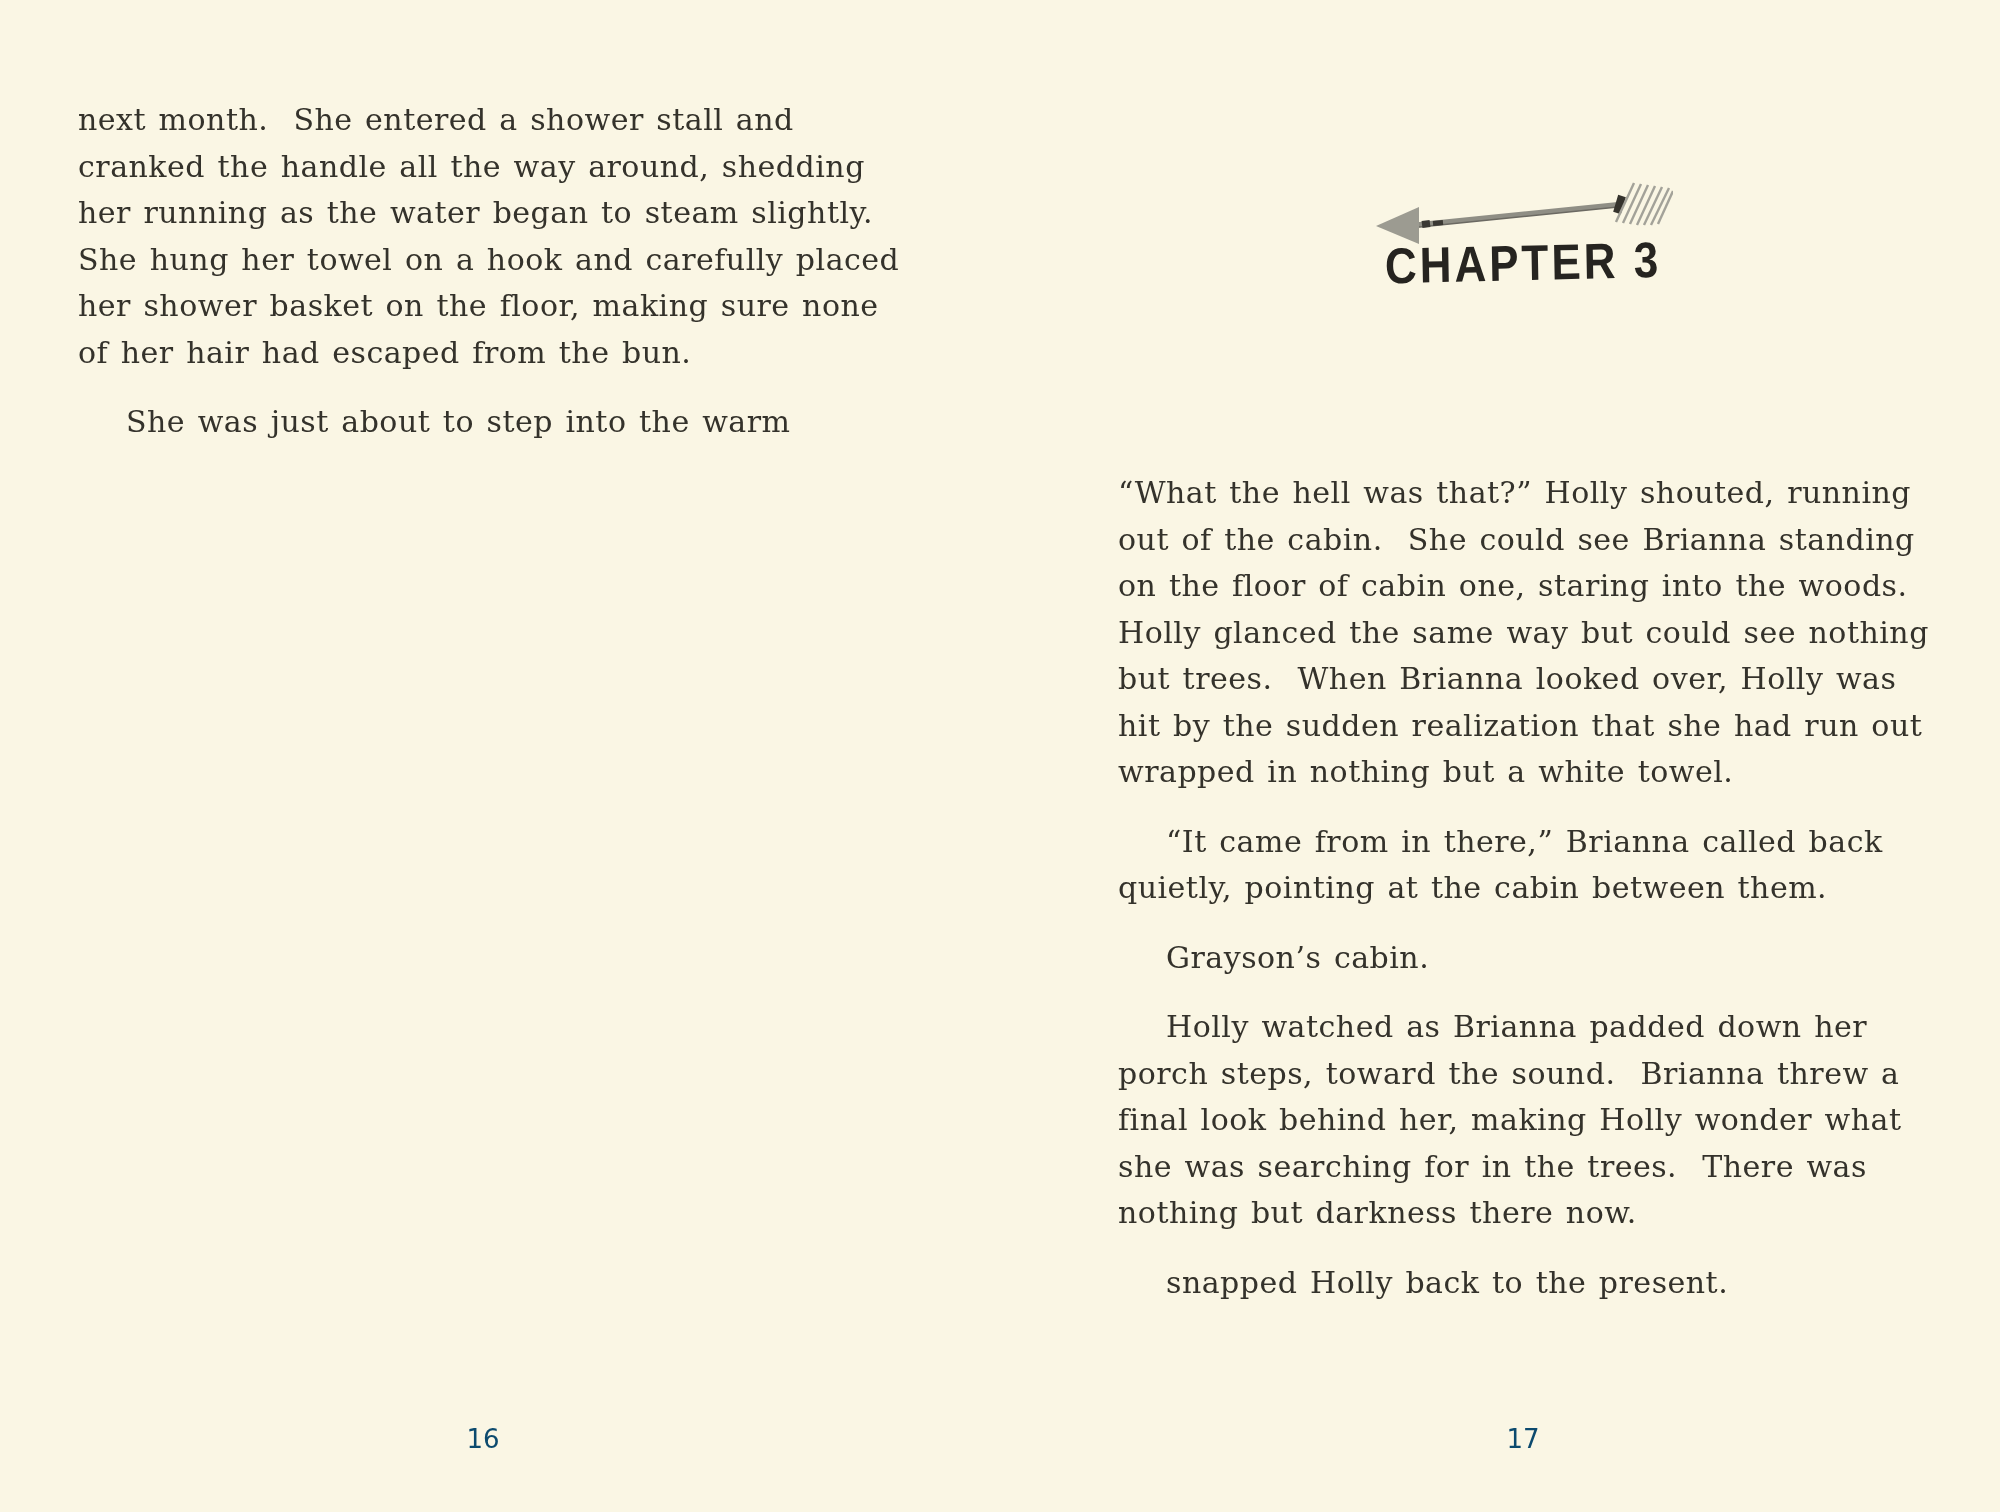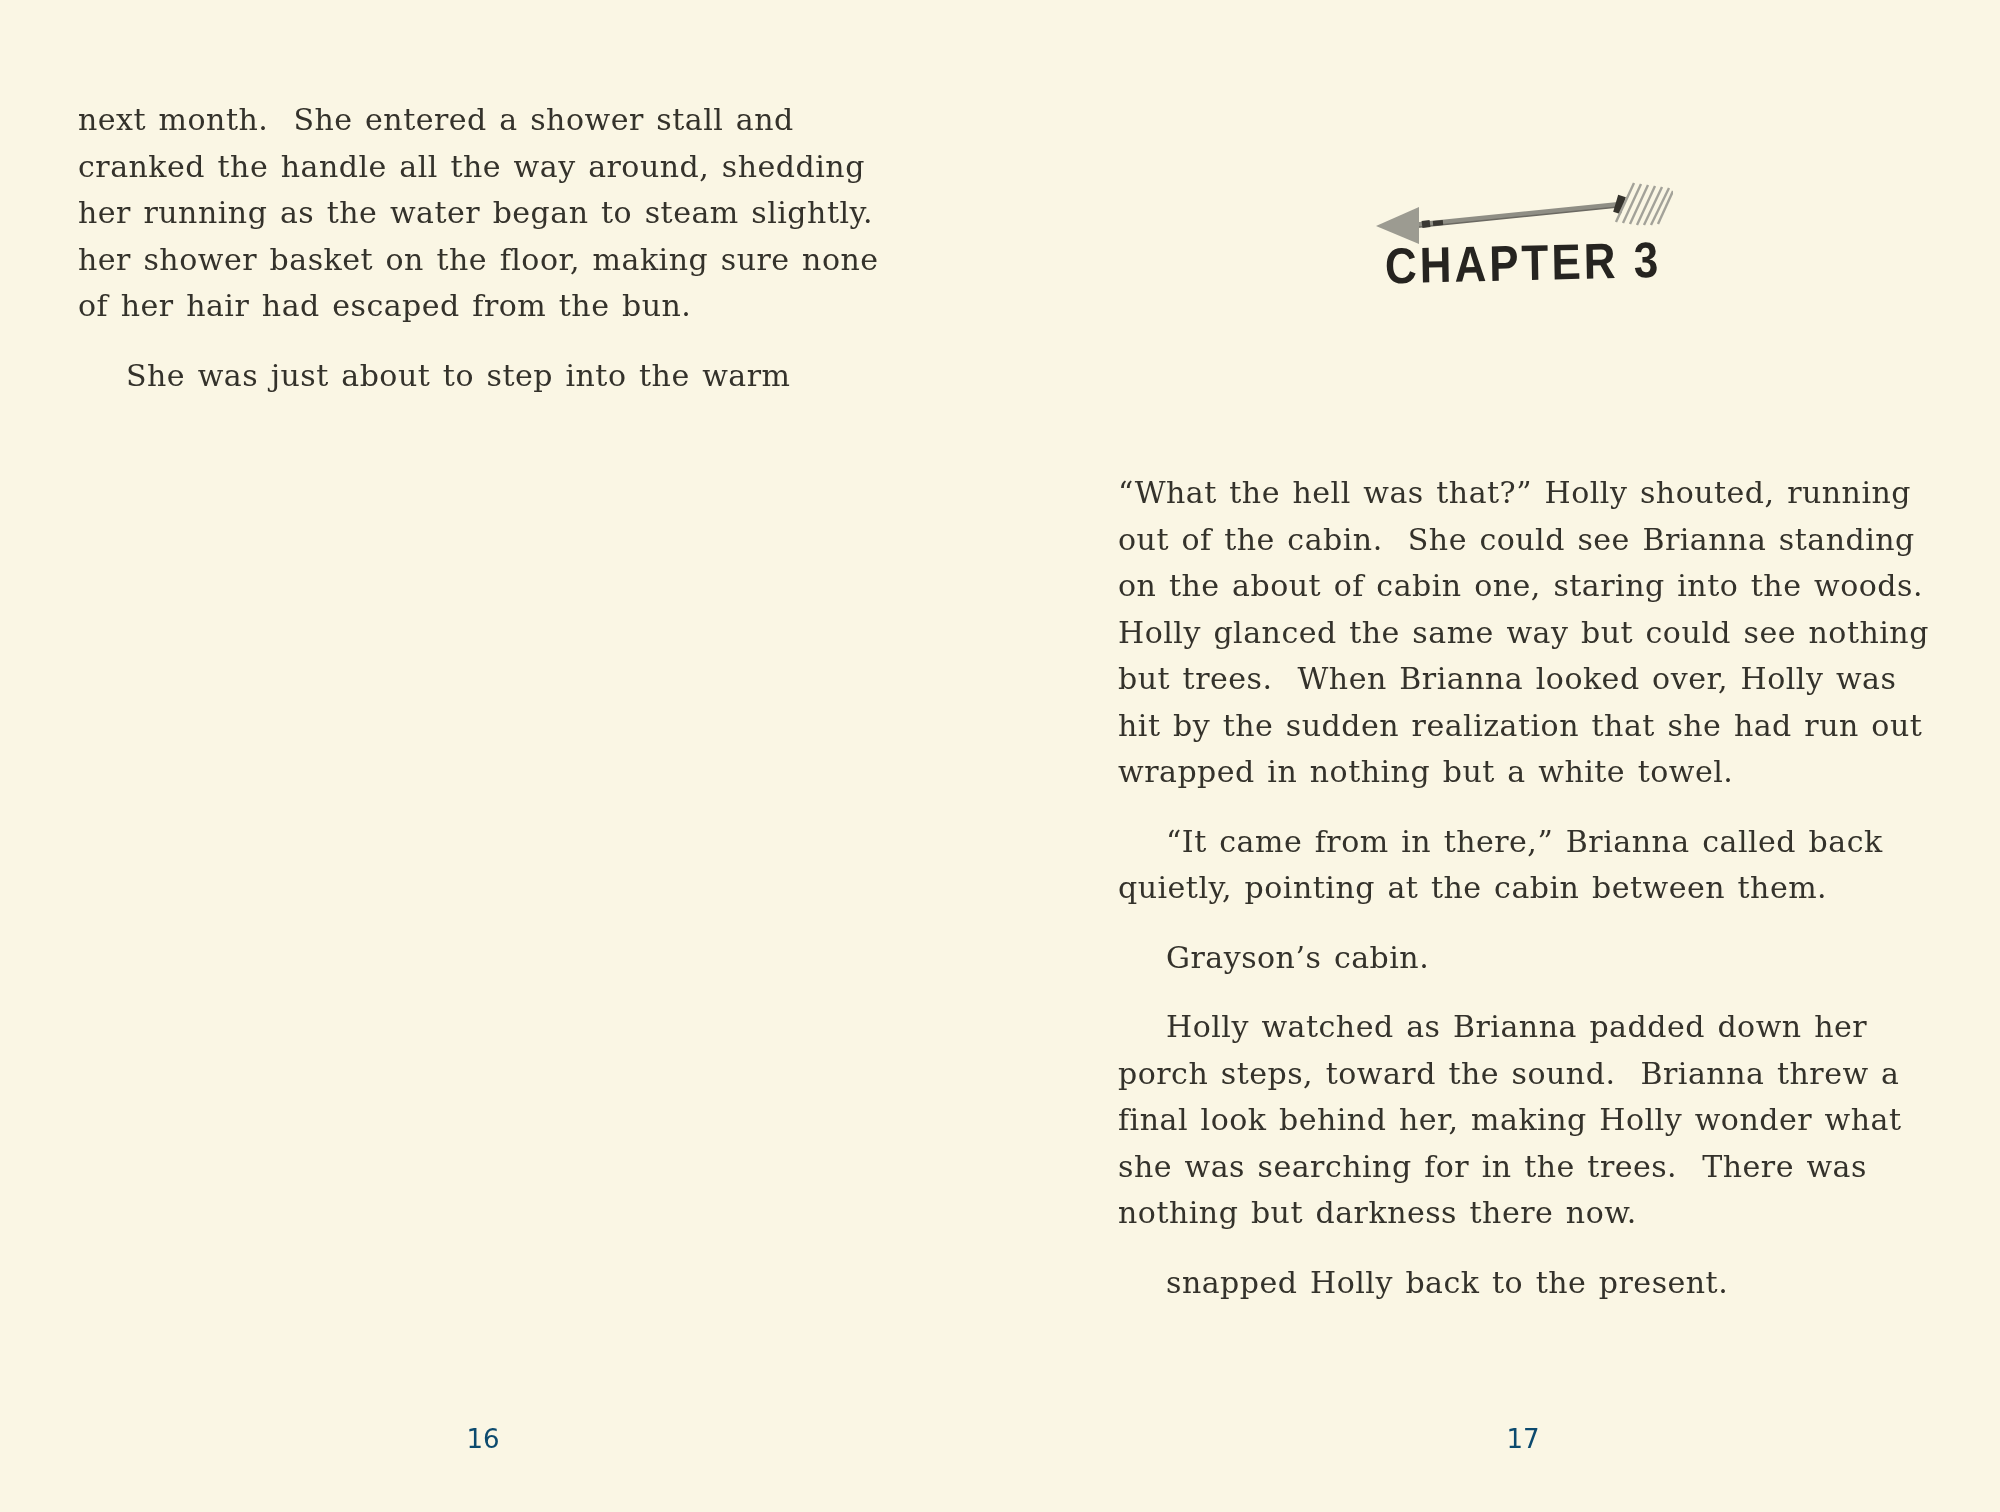"She hung her towel on" div.line { html: none -> <div>She hung her towel on a hook and carefully placed</div> }
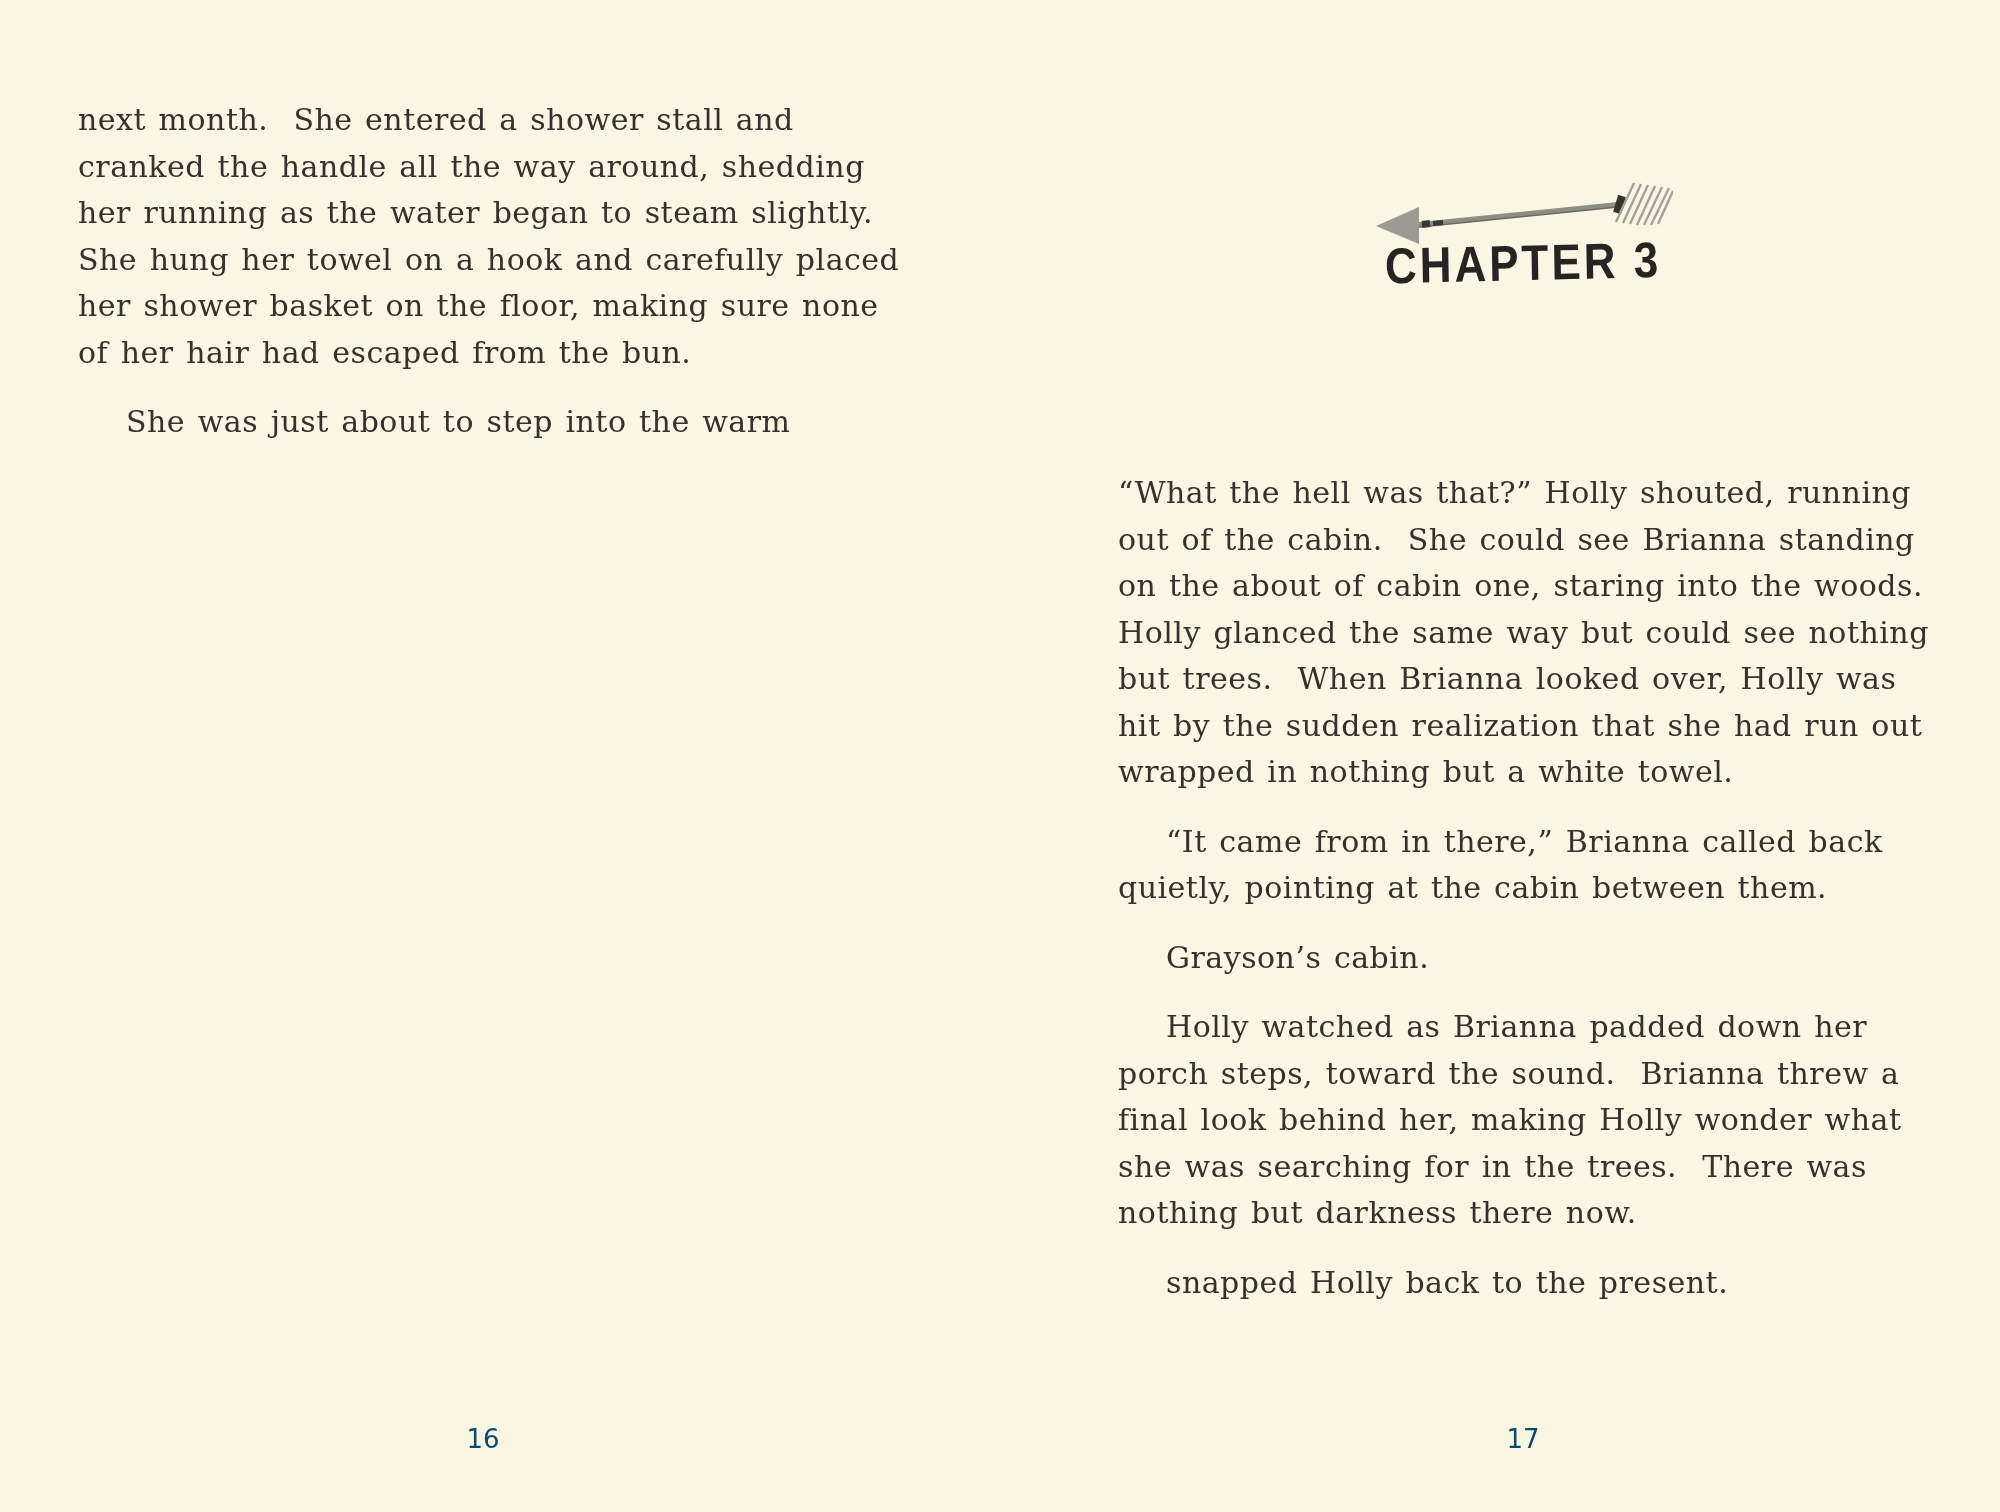"on the about of cabin" div.line { text: about -> floor }
